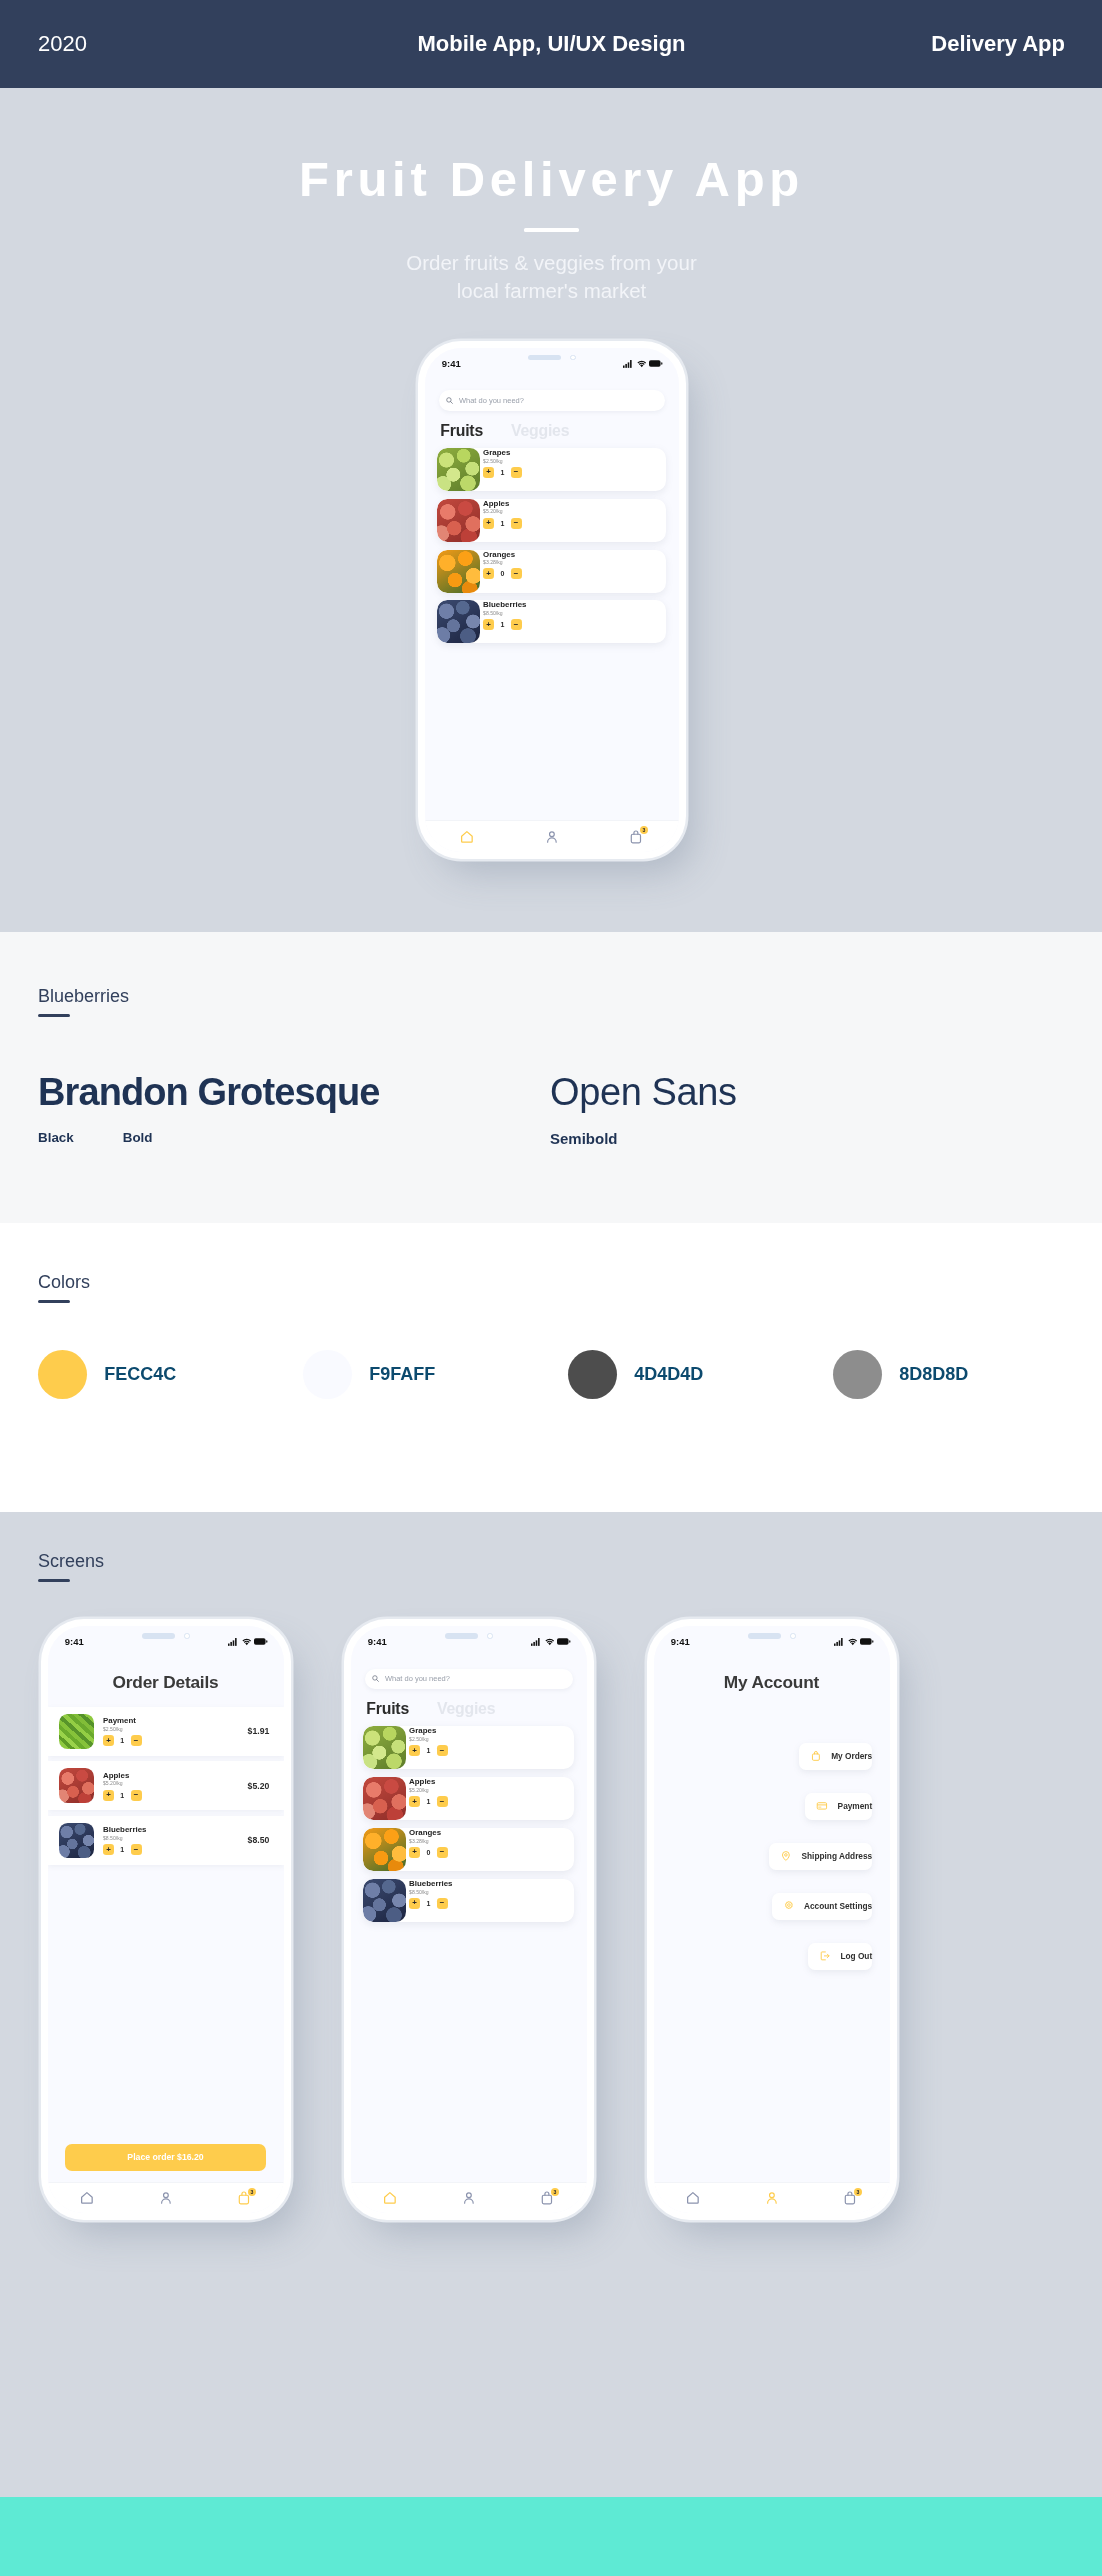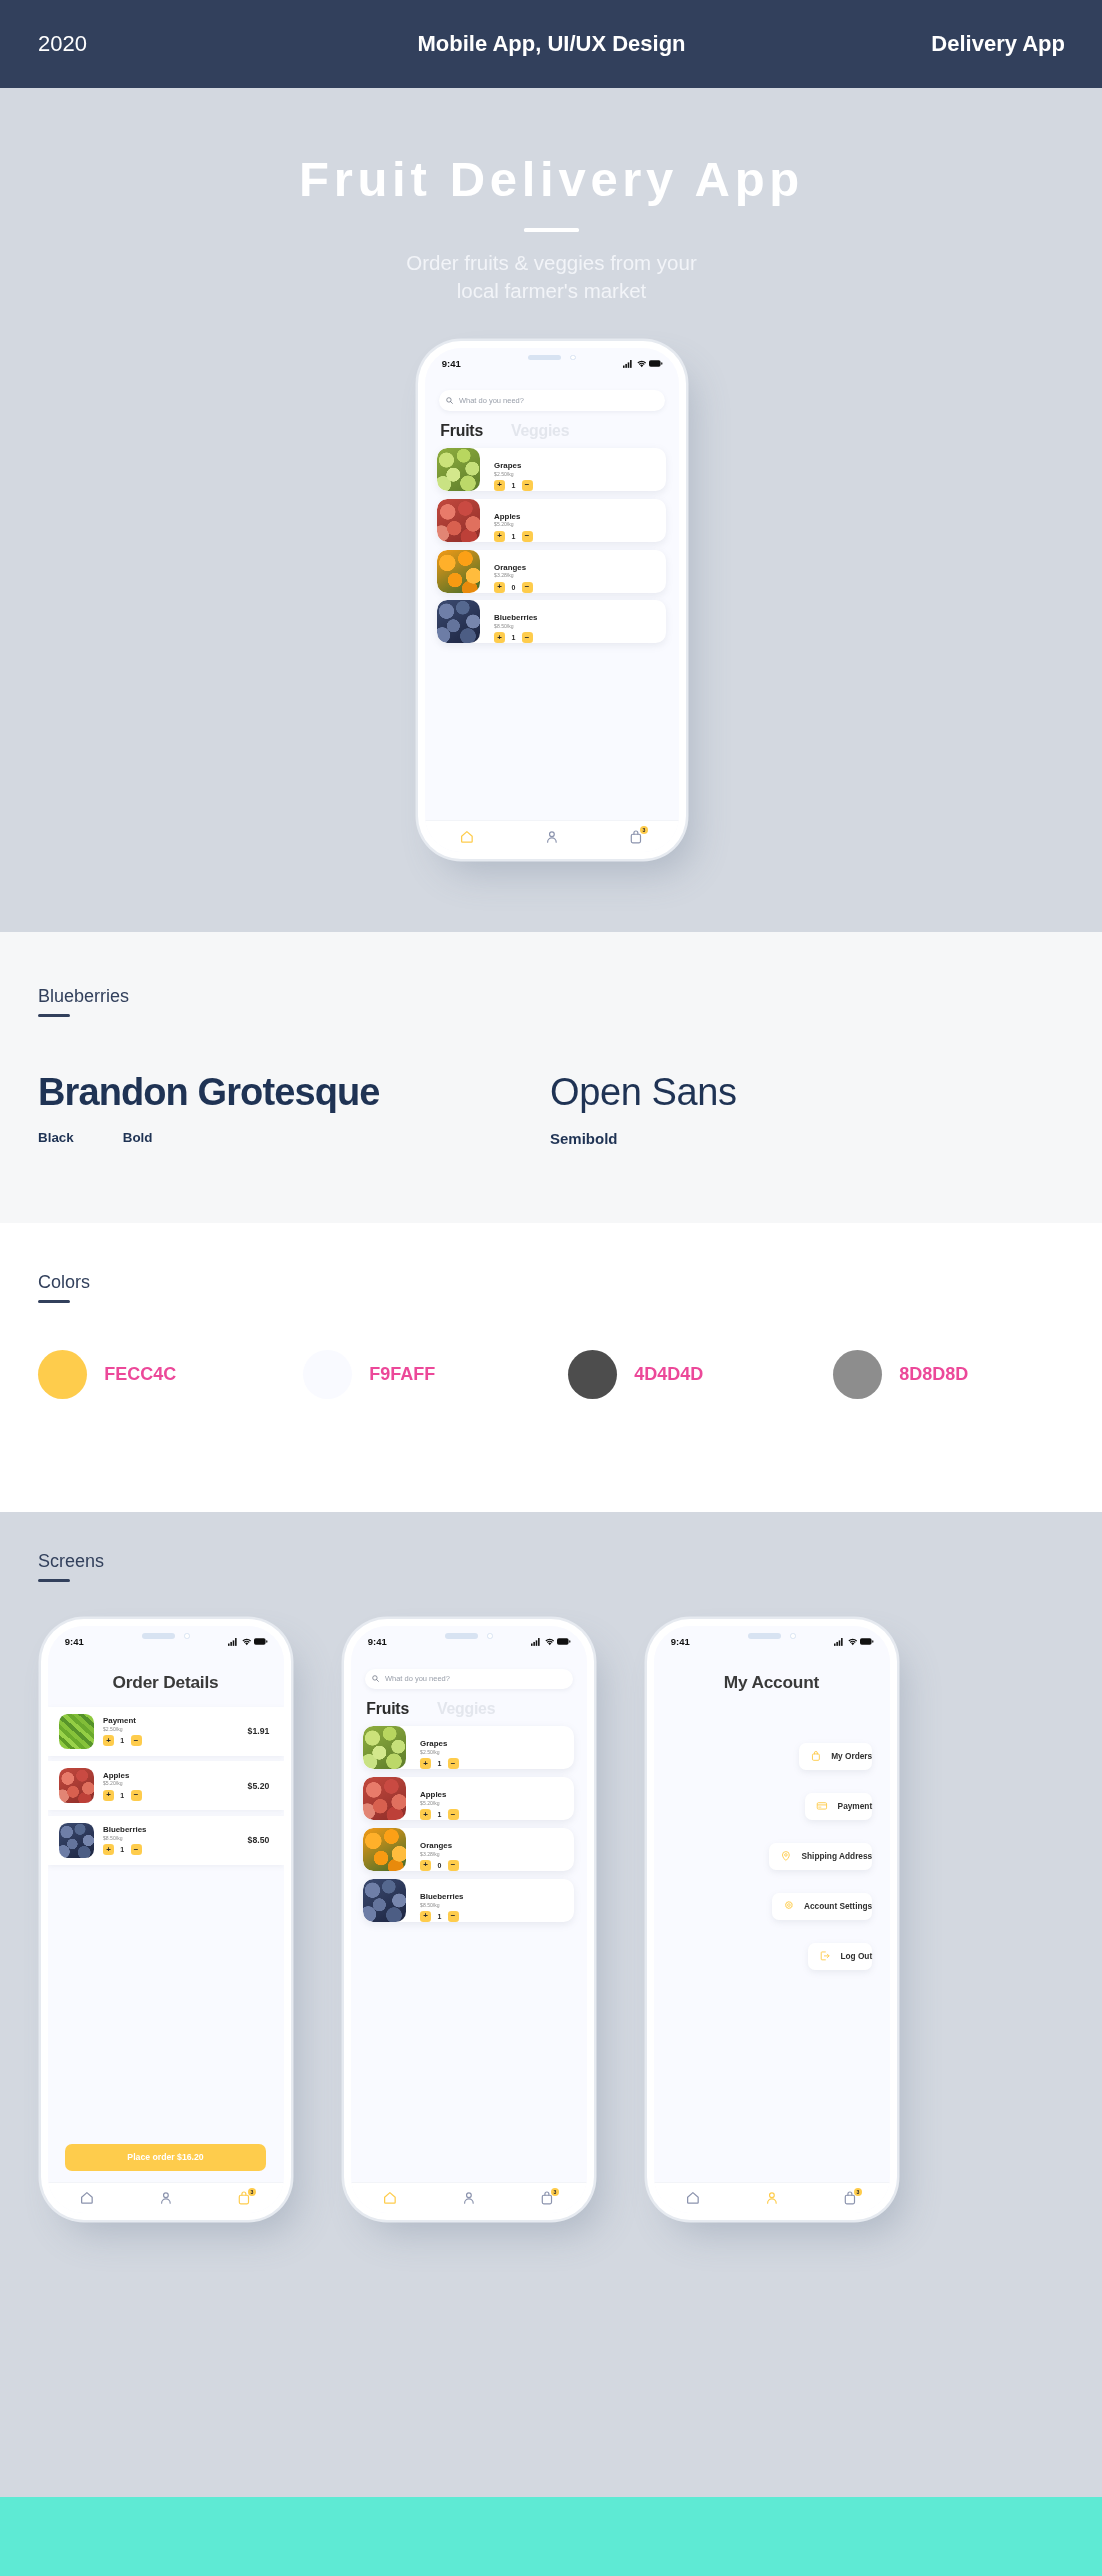"Grapes" .pcard { align-items: flex-end -> flex-start; gap: 14px -> 3px }
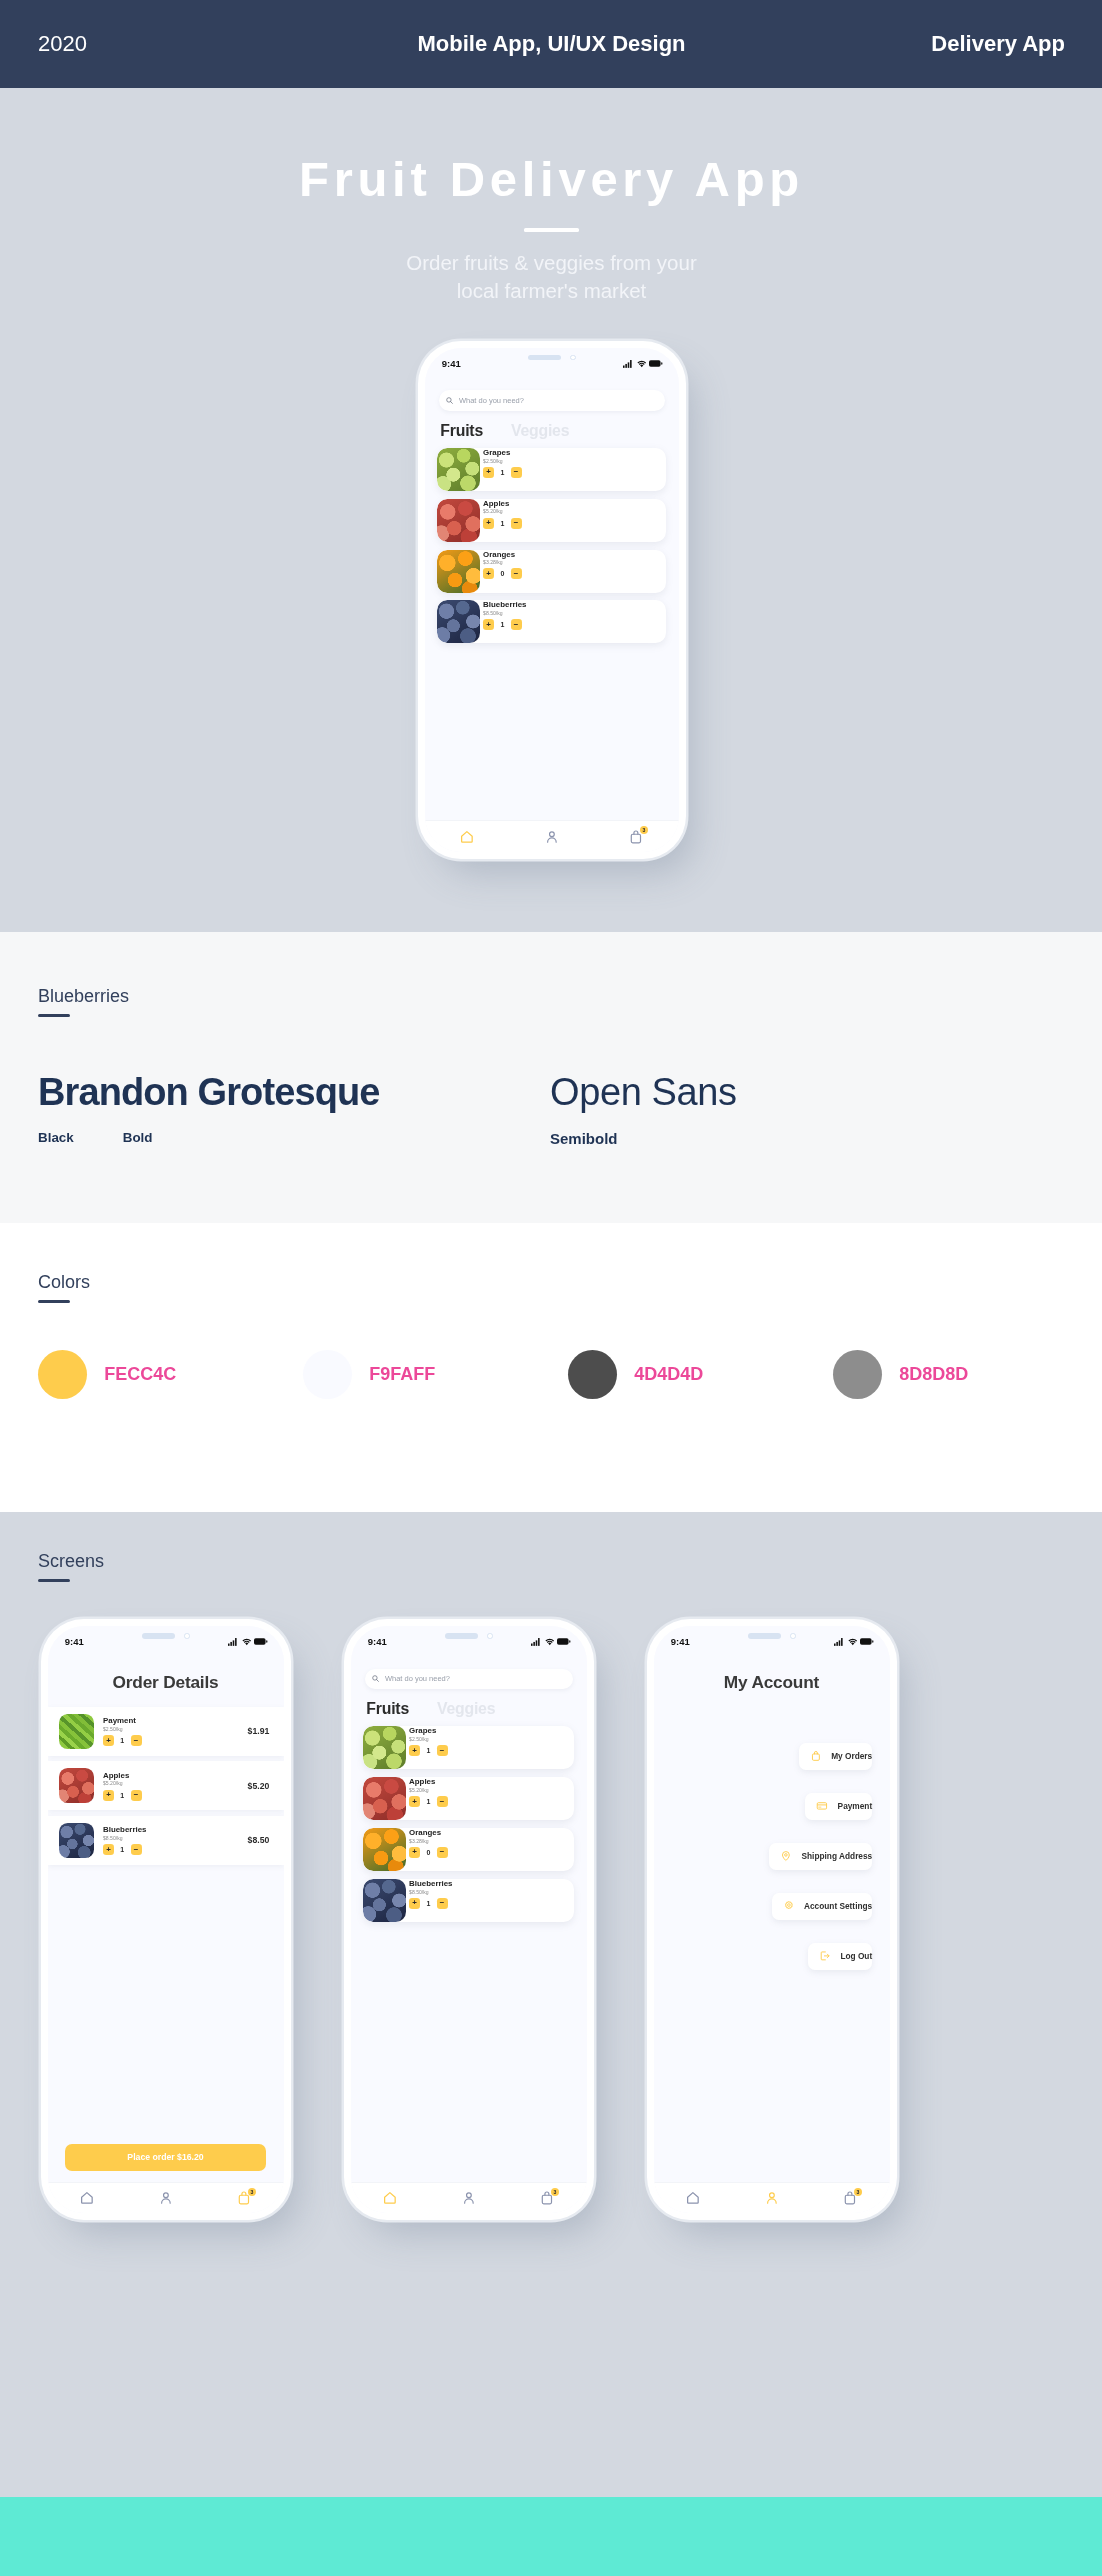"FECC4C" .swatch-hex { color: #ec4899 -> #0c4a6e }
